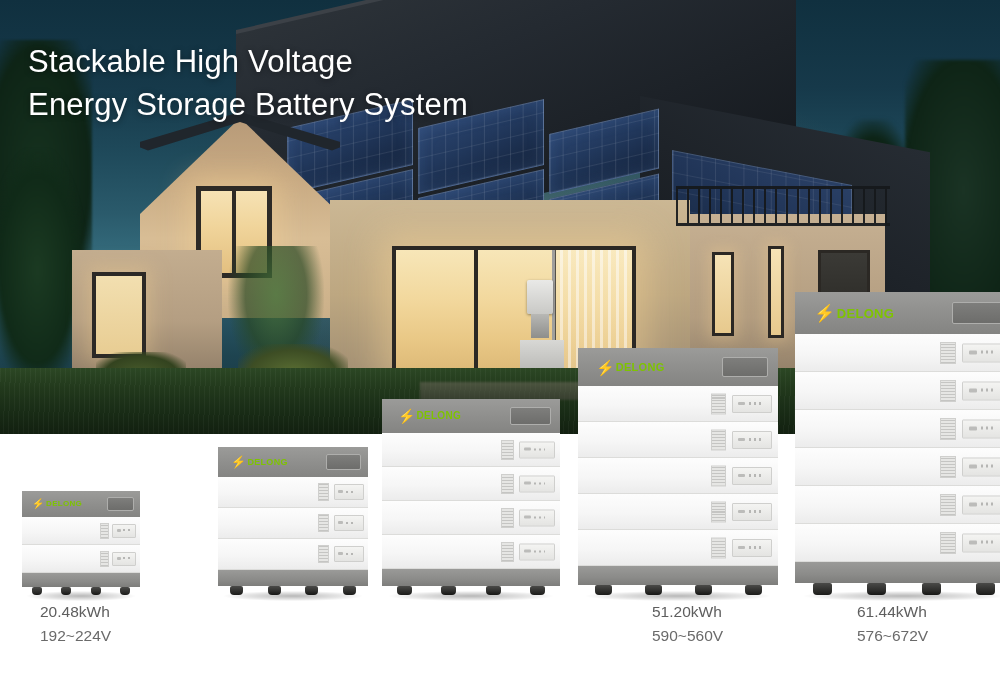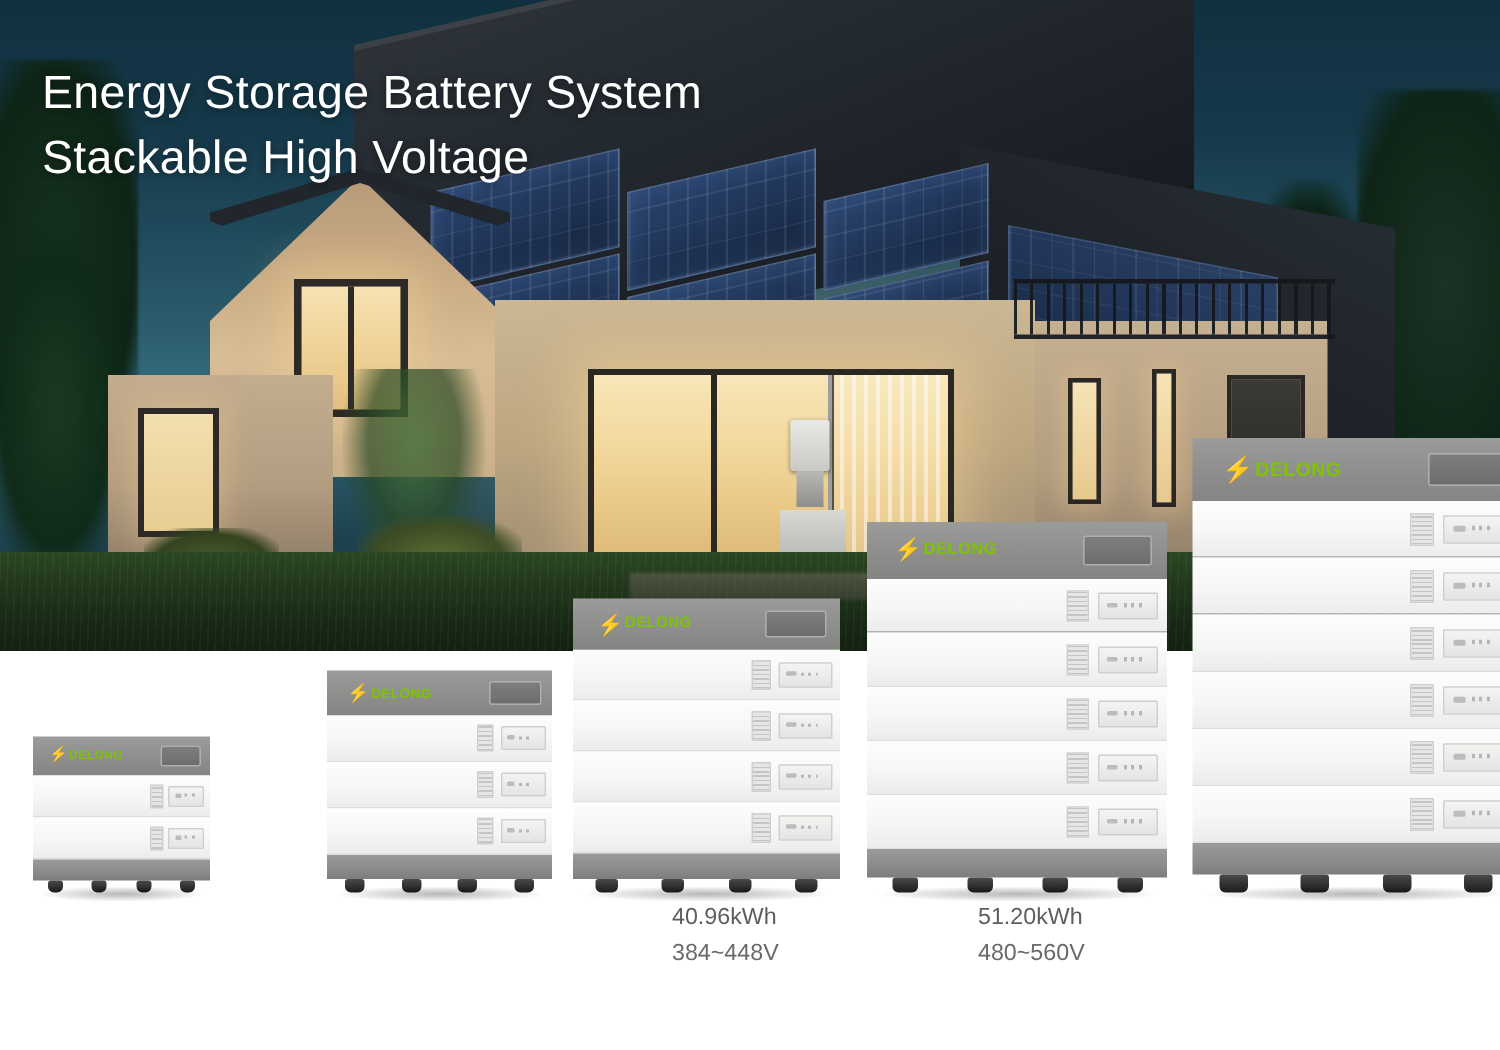"Energy Storage Battery System" div.h-line { order: before "Stackable High Voltage" -> after "Stackable High Voltage" }
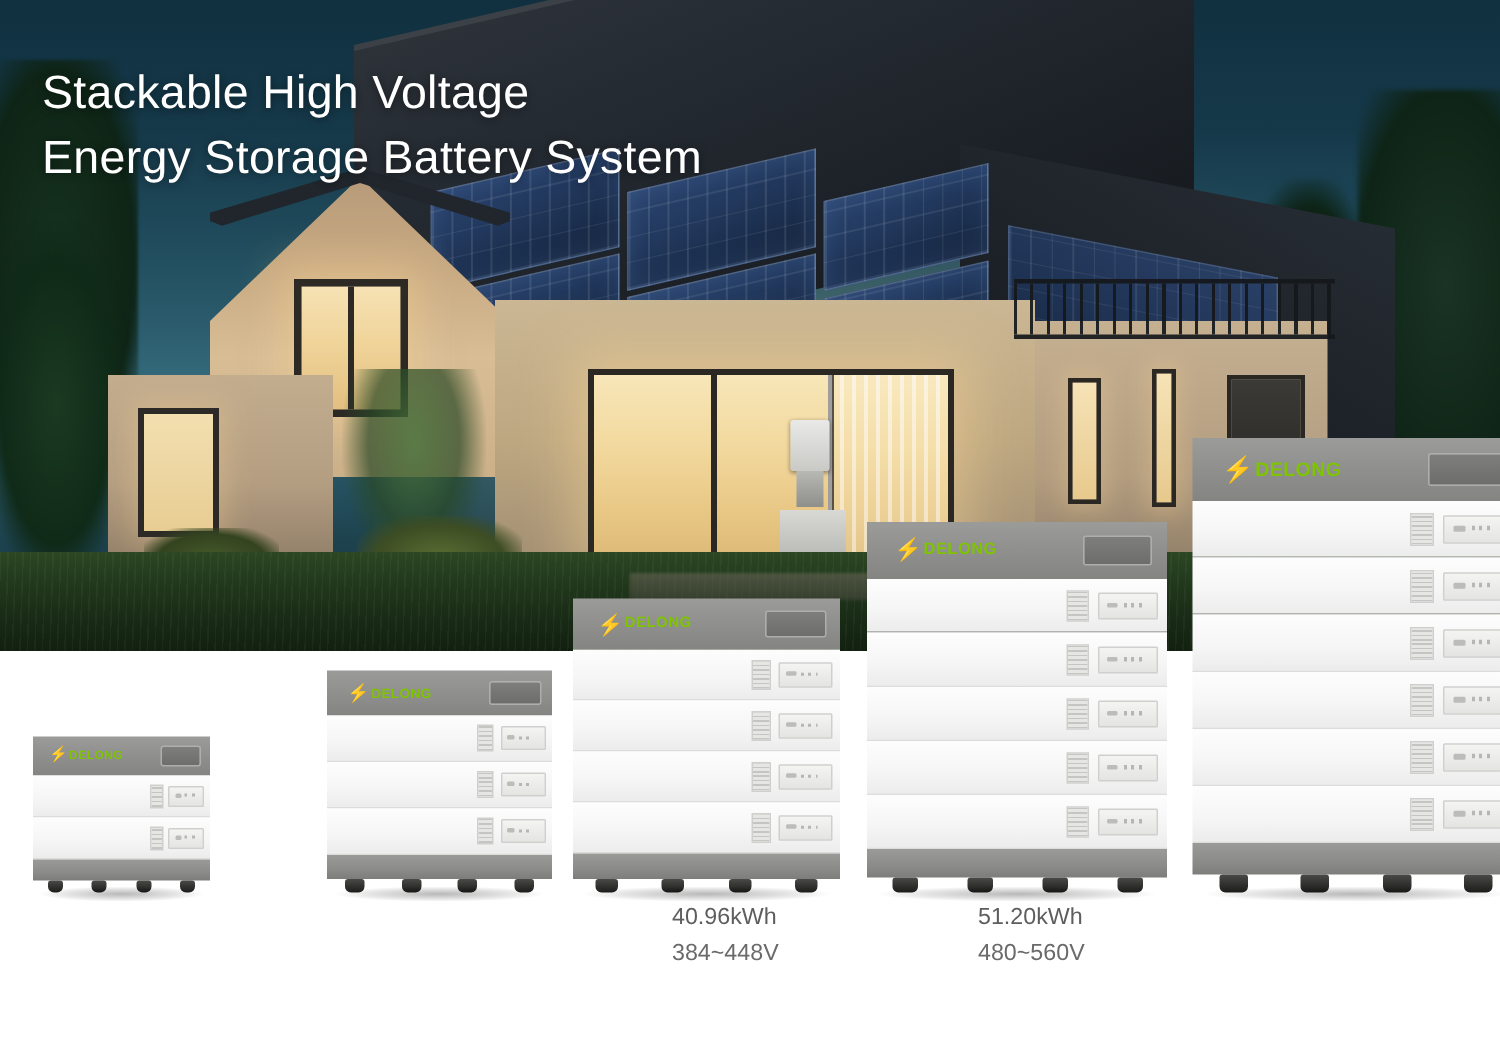"20.48kWh" div.cap { html: none -> <div> <div>20.48kWh</div> <div>192~224V</div> </div> }
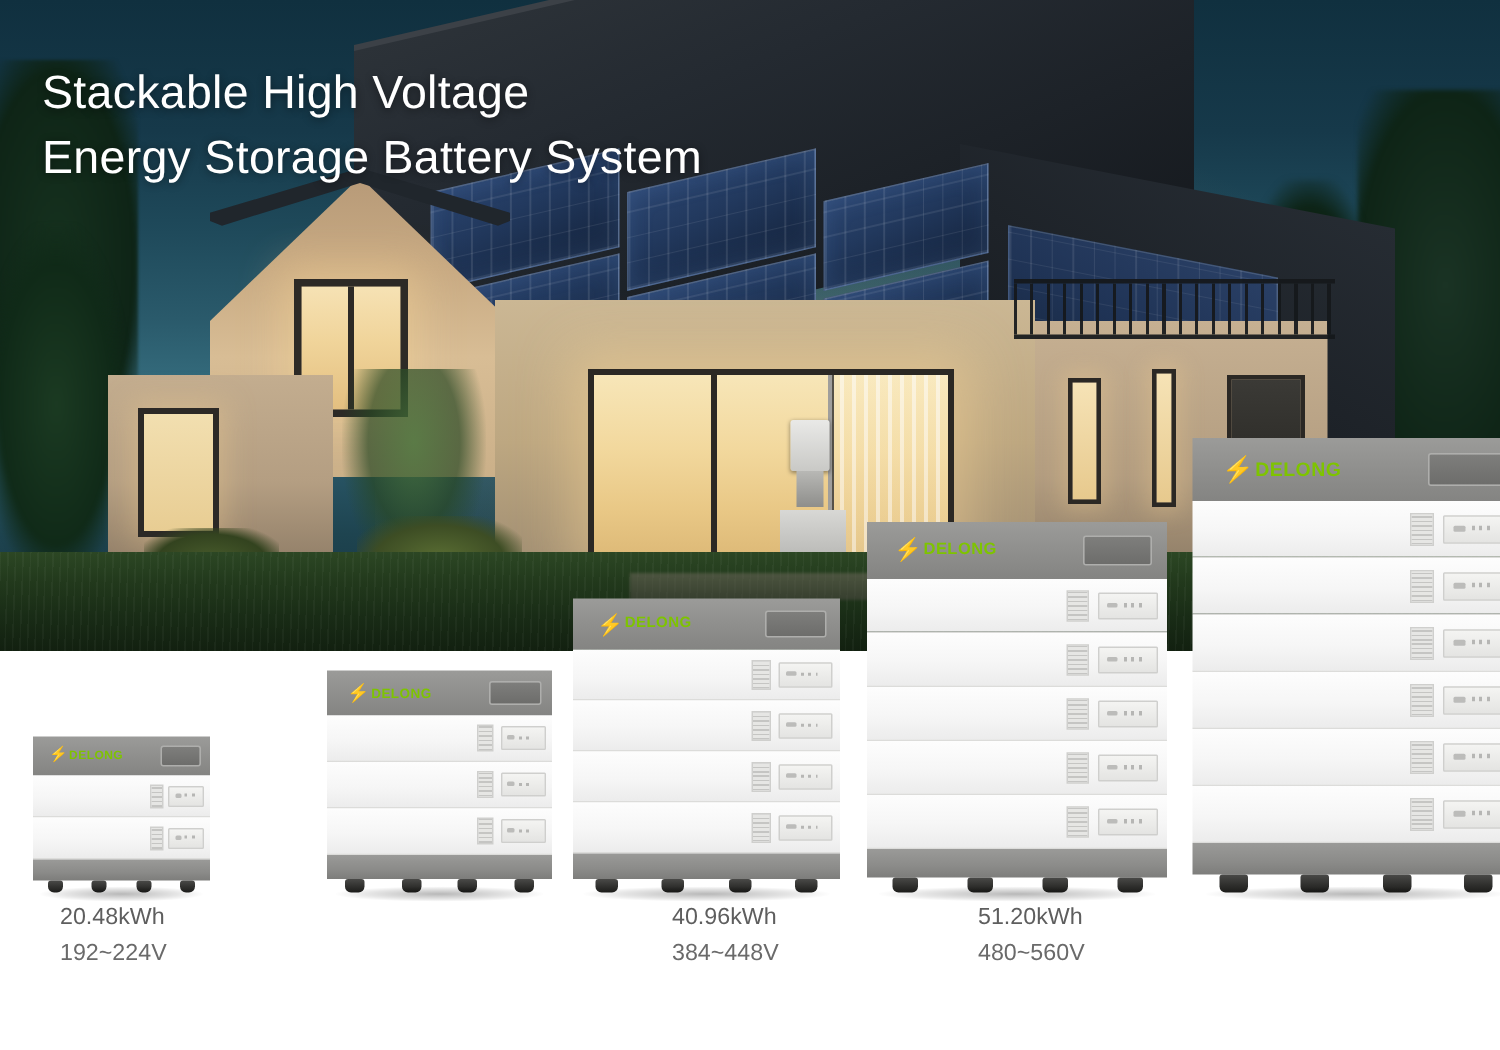"40.96kWh" div.cap { html: <div> <div>40.96kWh</div> <div>384~448V</div> </div> -> none }
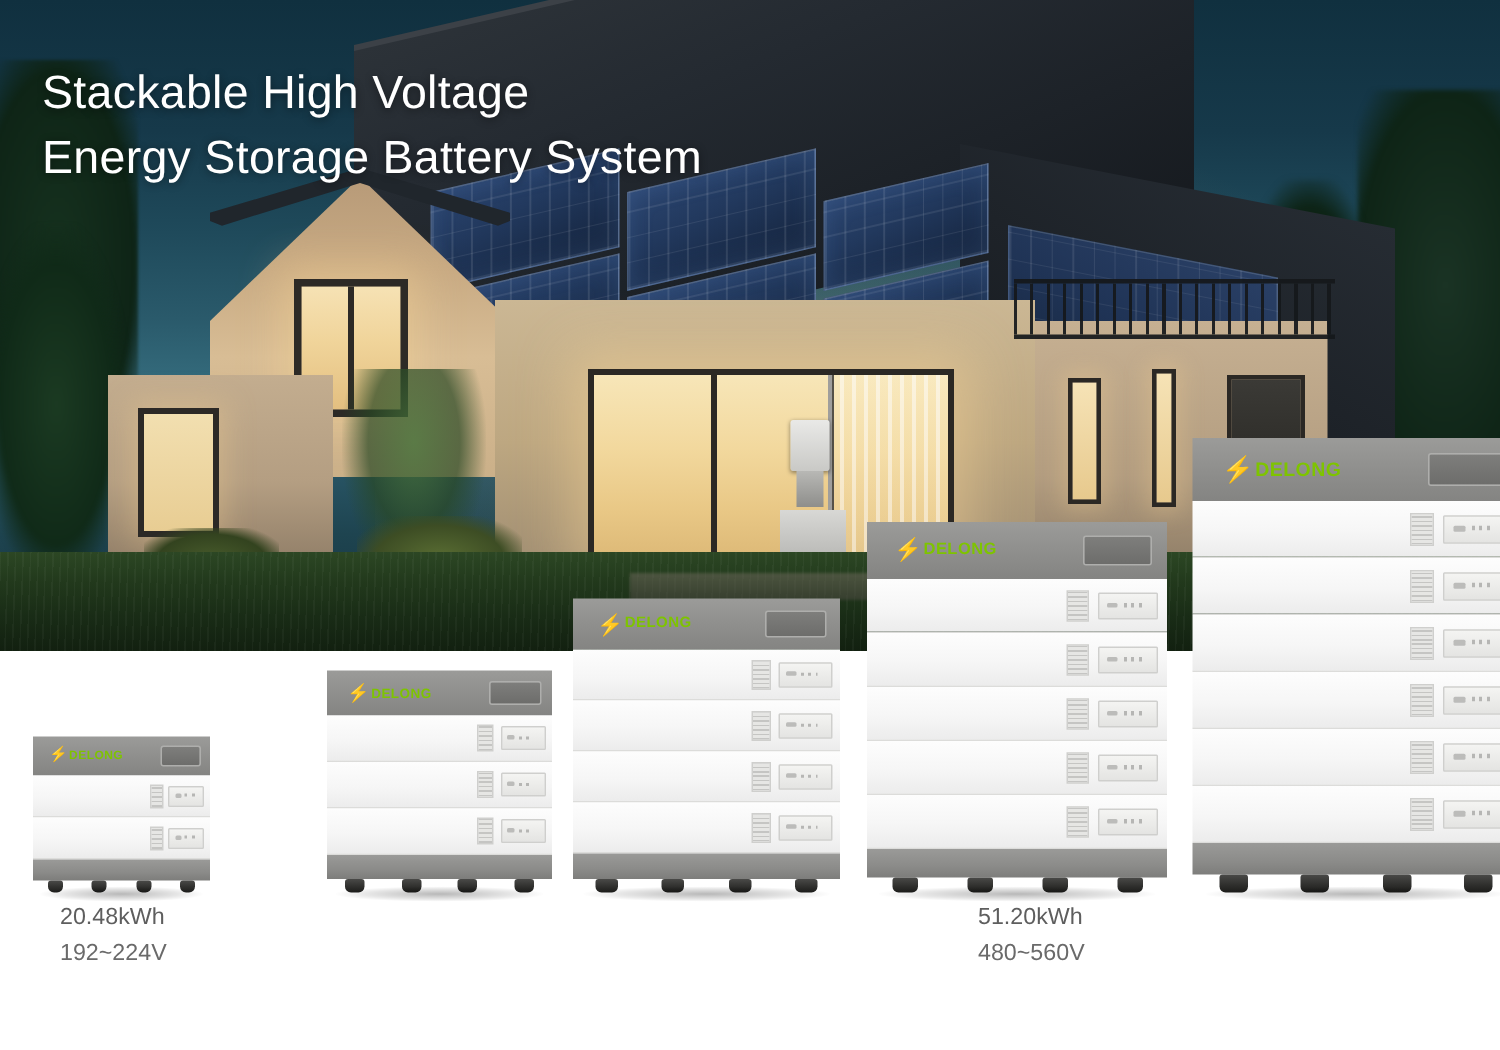"61.44kWh" div.cap { html: none -> <div> <div>61.44kWh</div> <div>576~672V</div> </div> }
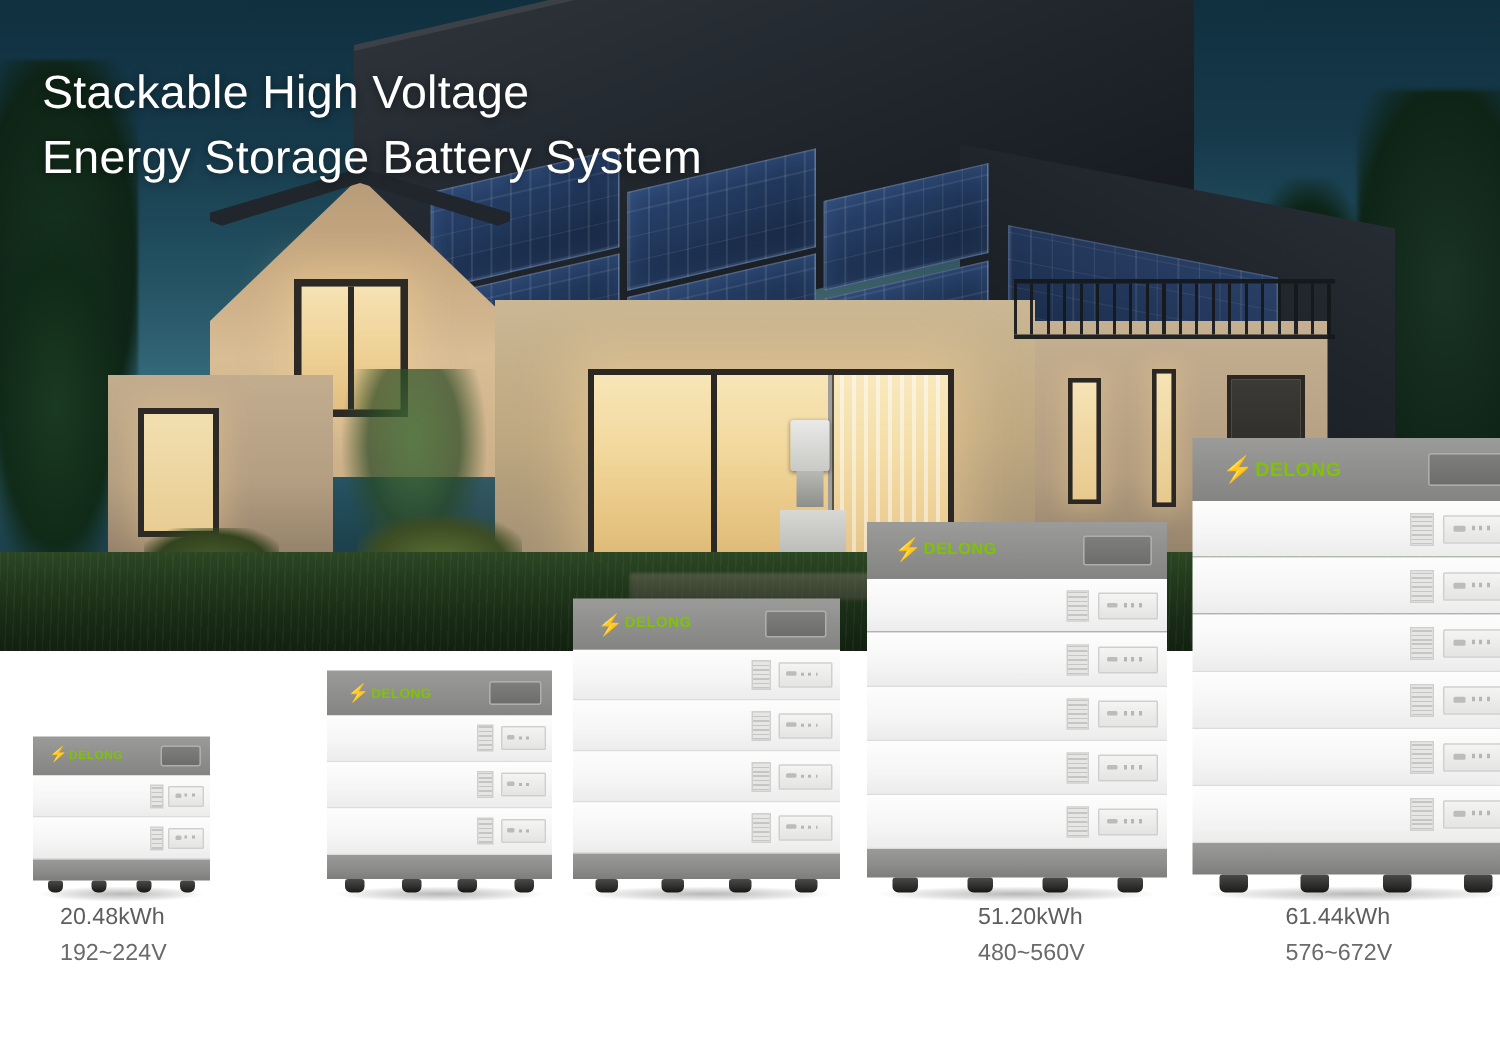"480~560V" div.cap-v { text: 480 -> 590 }
